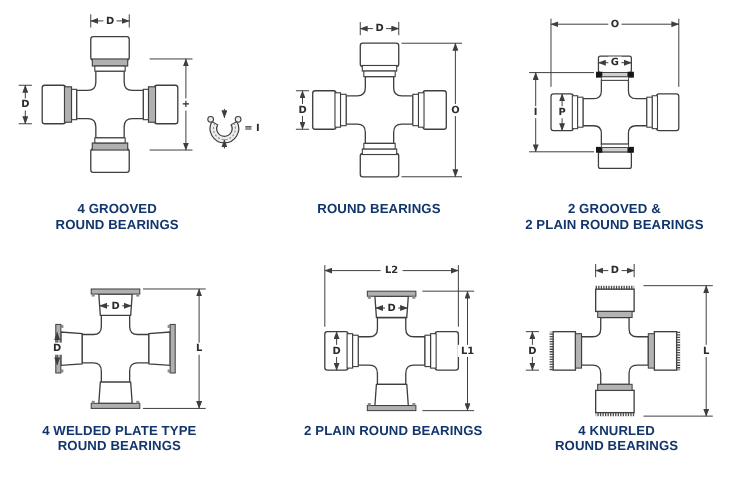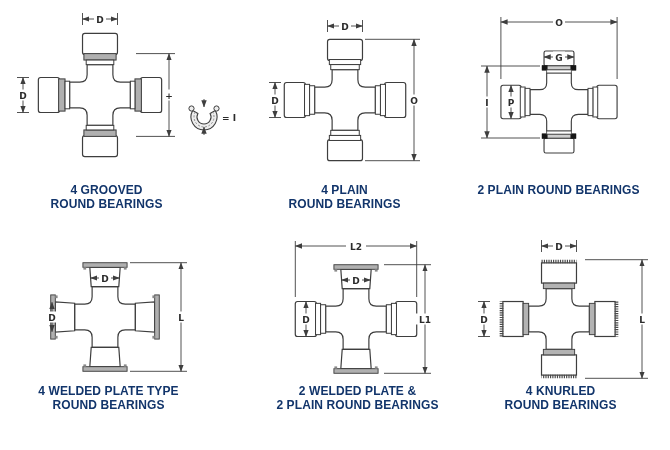"4 PLAIN" div { html: <div>4 PLAIN</div> -> none }
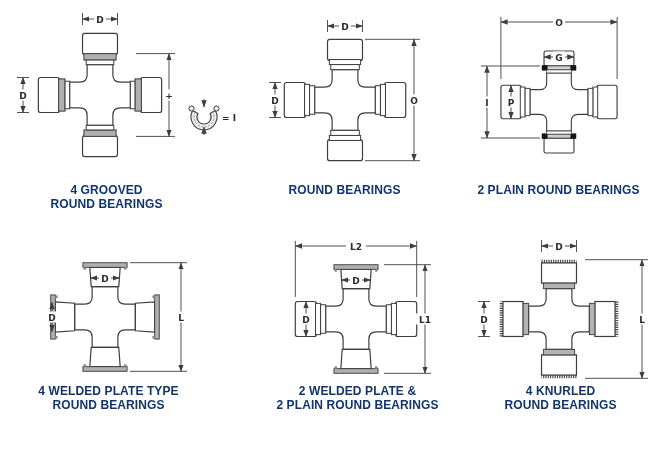"2 GROOVED &" div { html: none -> <div>2 GROOVED &amp;</div> }
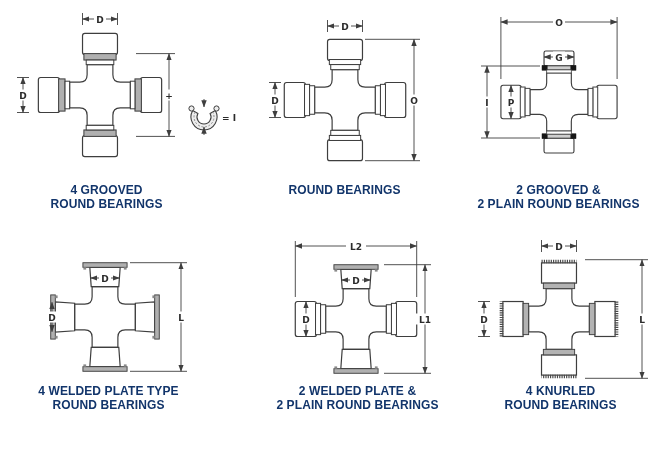"2 WELDED PLATE &" div { html: <div>2 WELDED PLATE &amp;</div> -> none }
